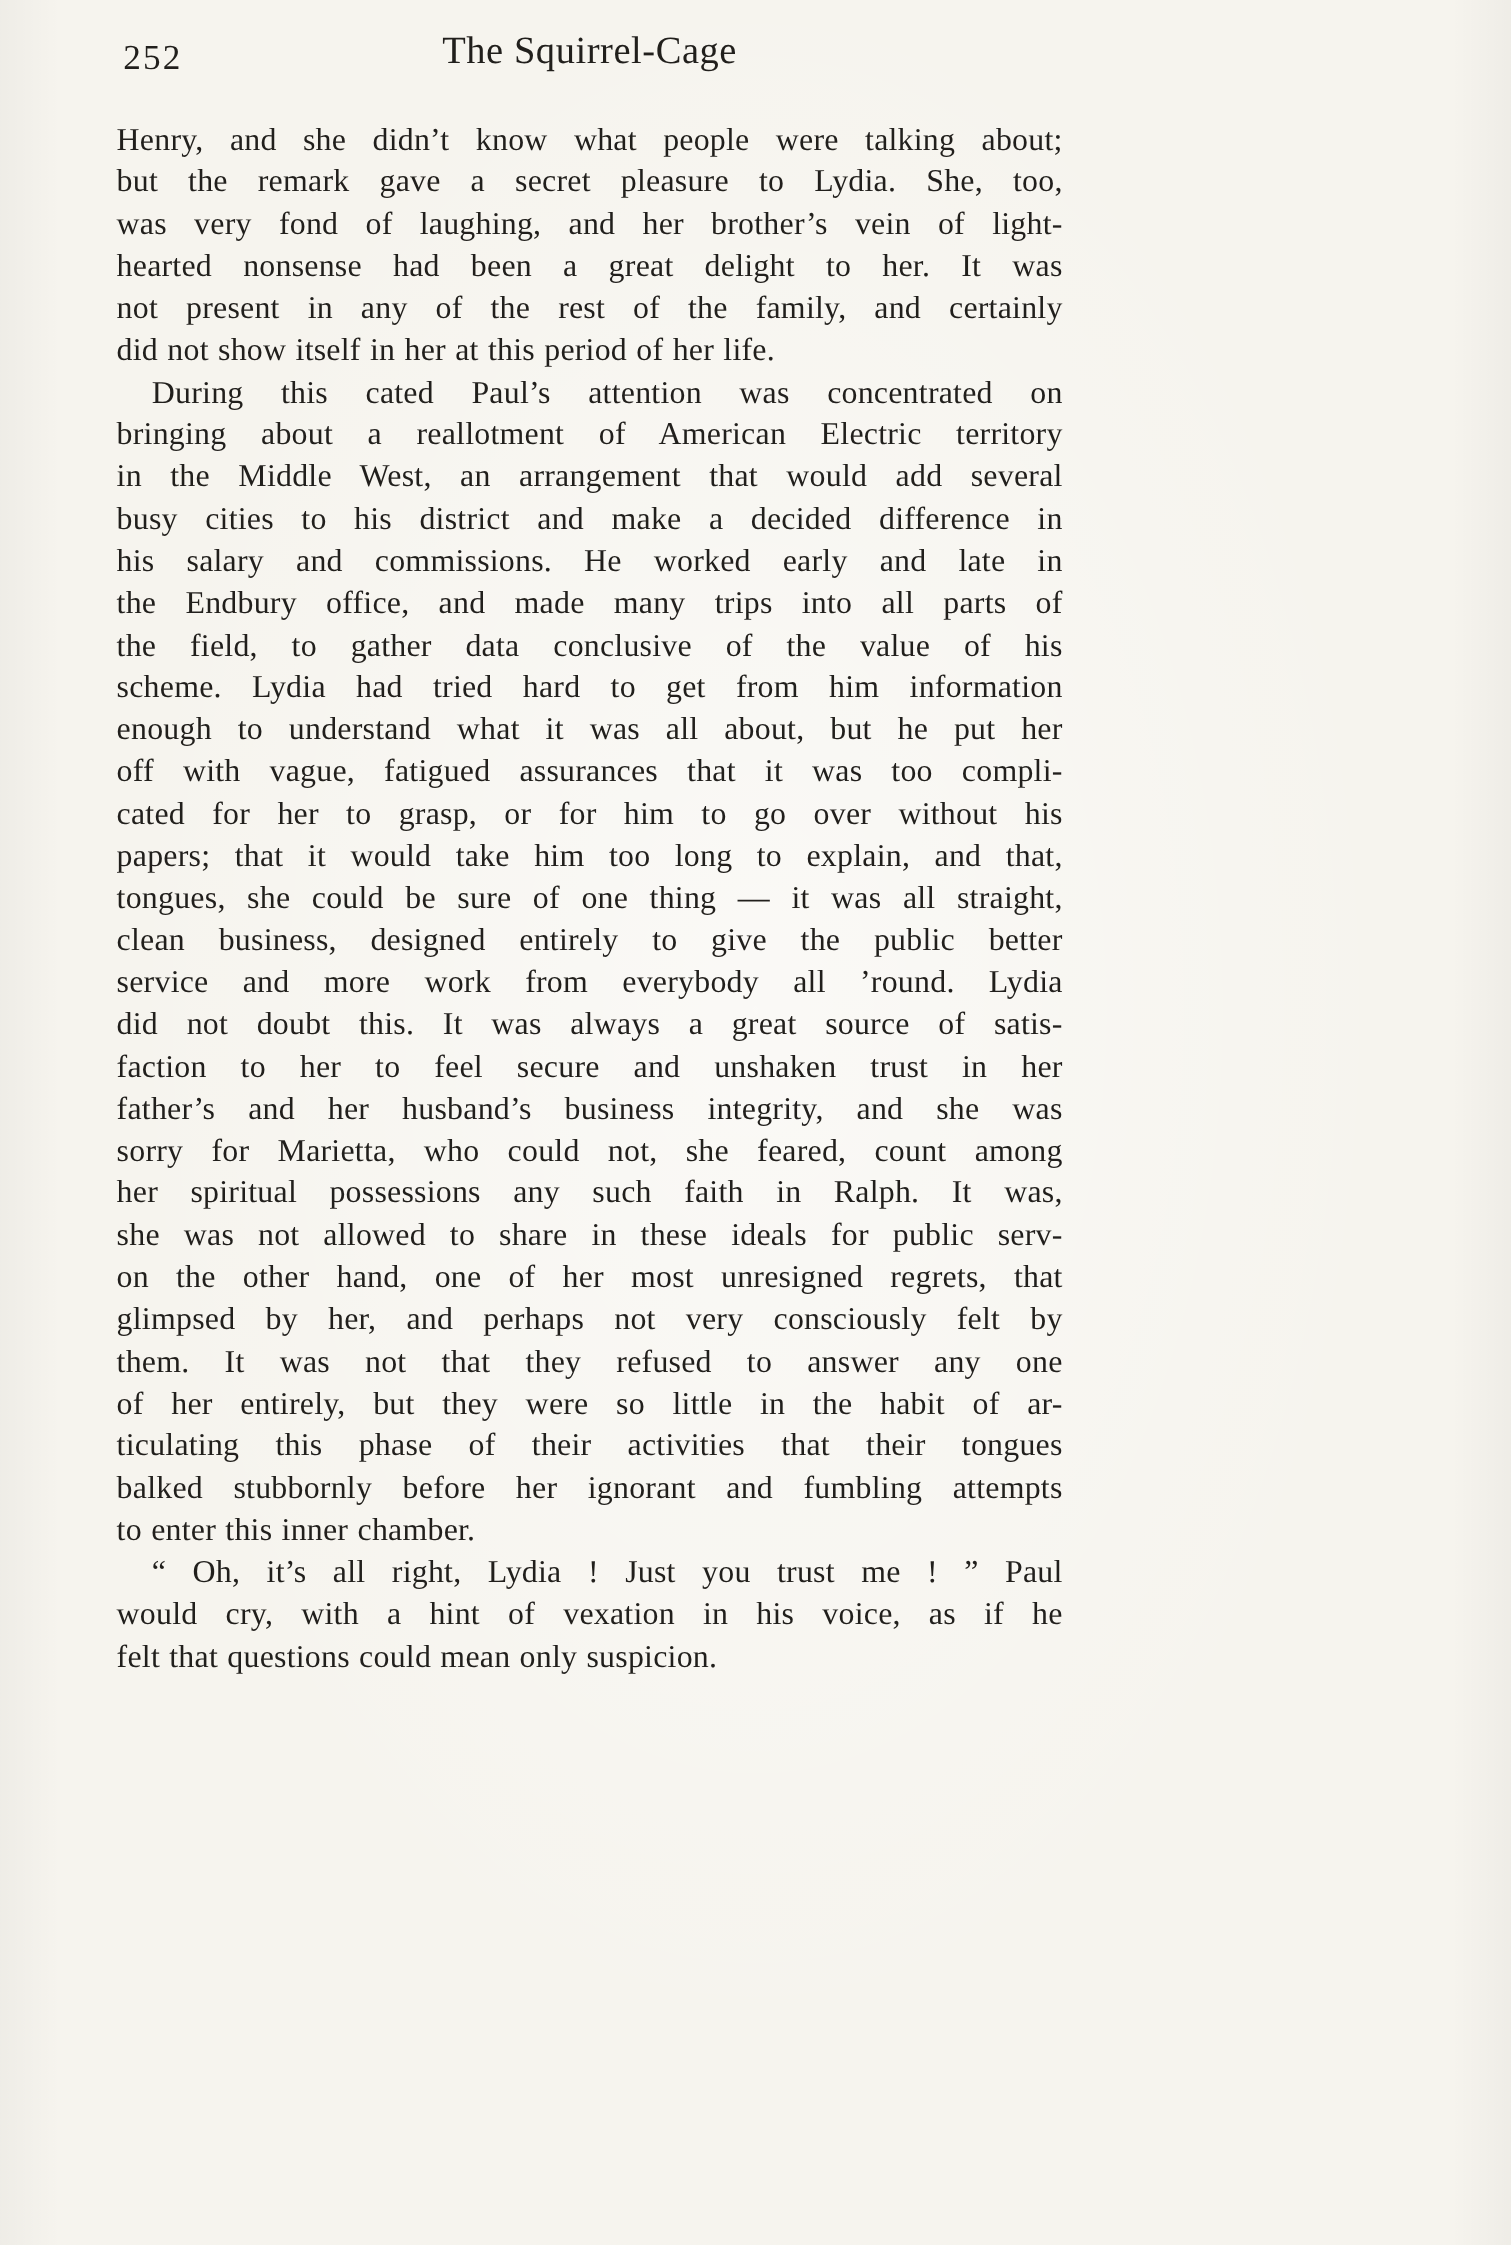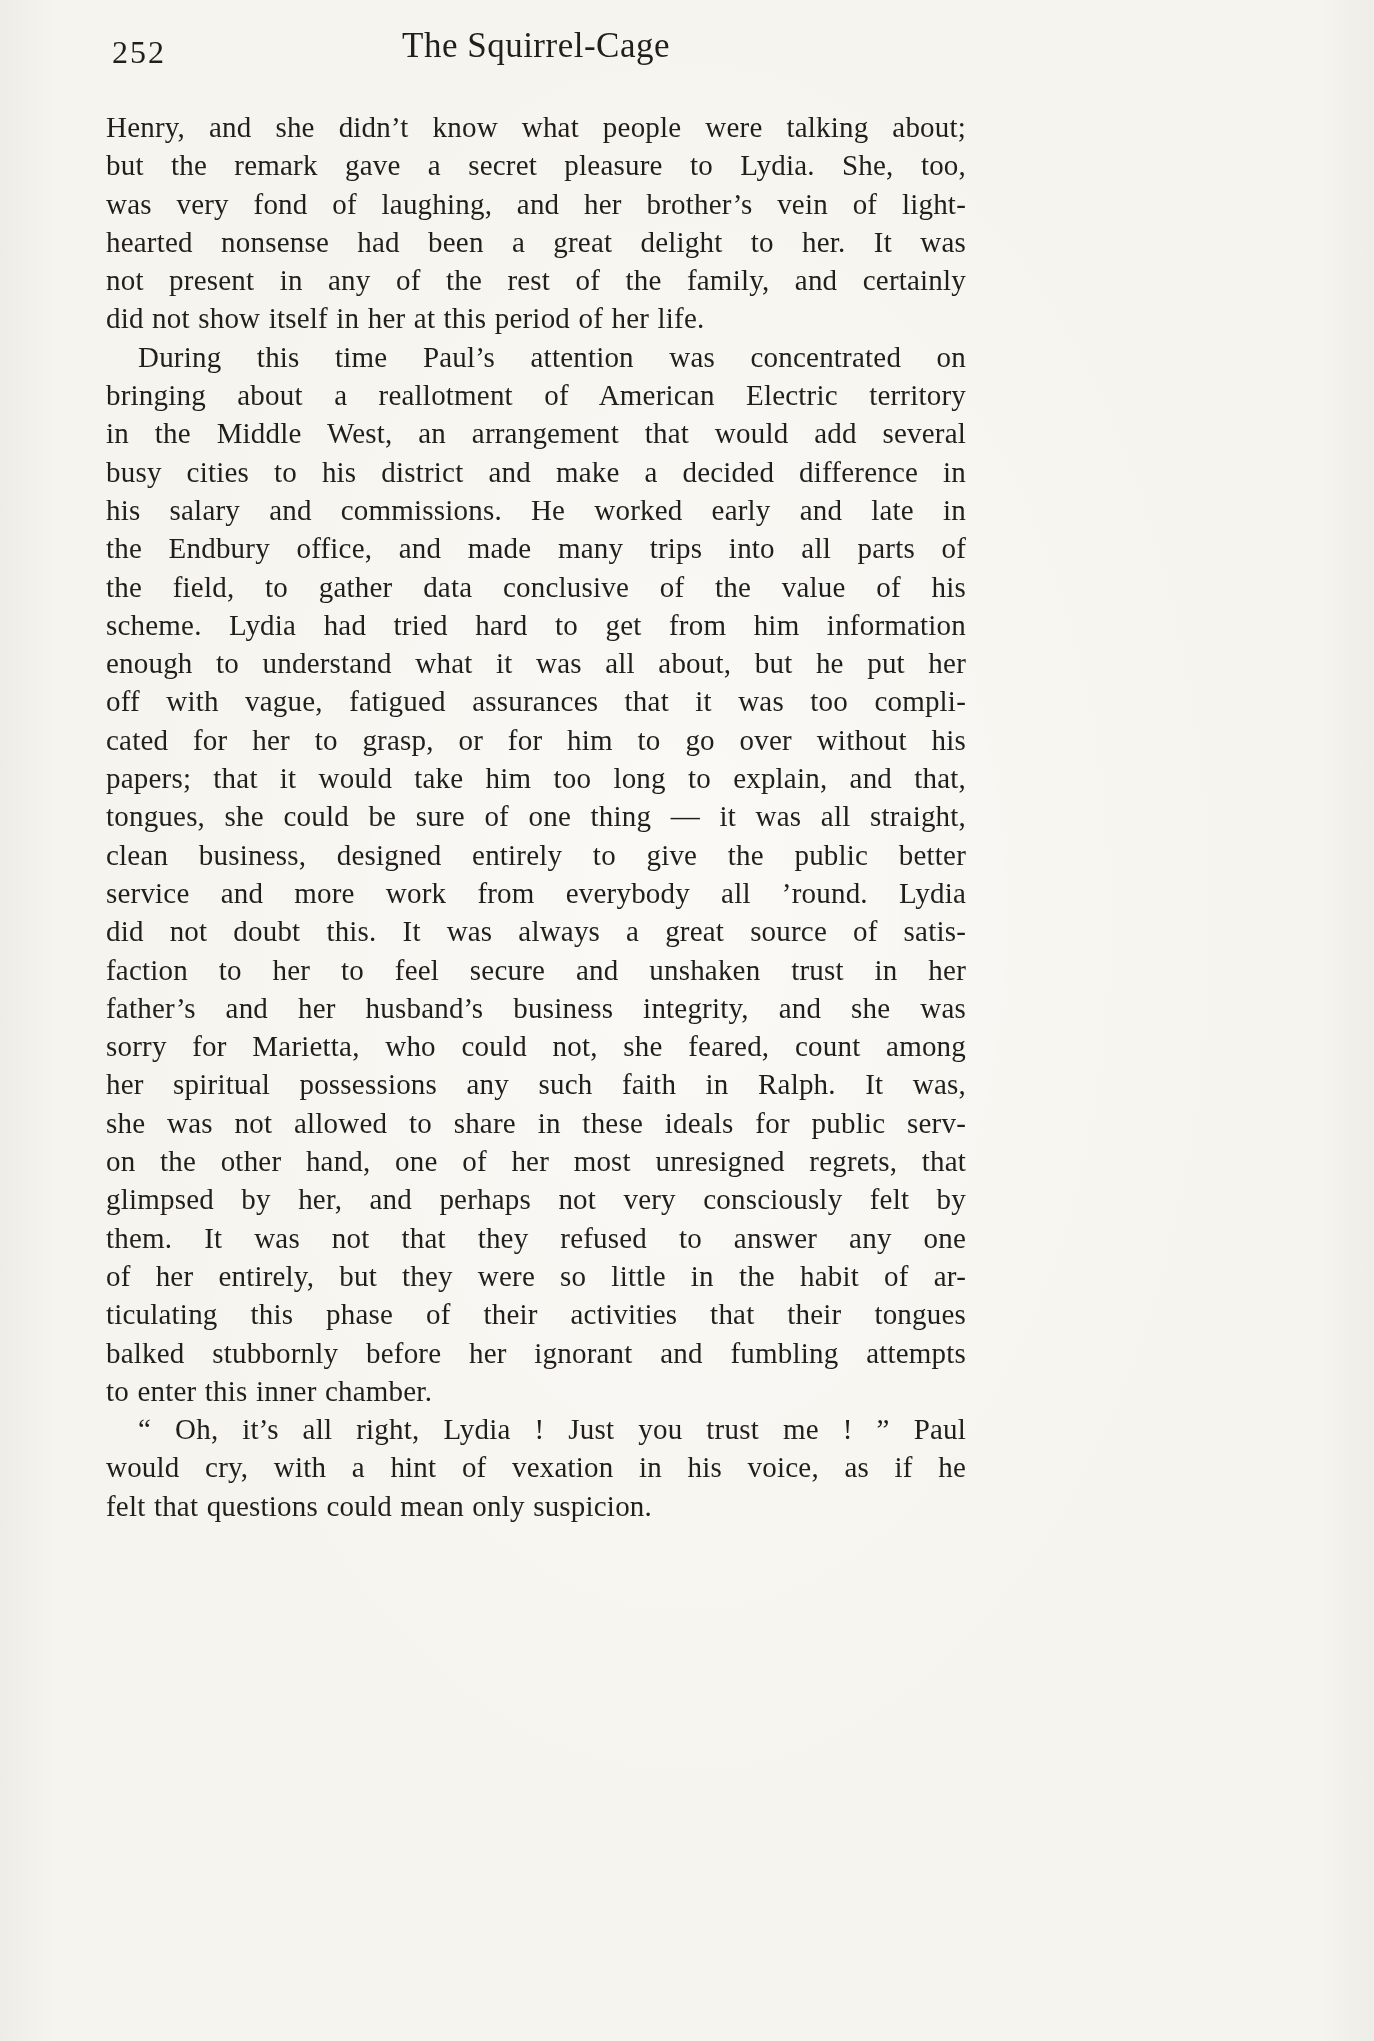"During this time Paul’s attention" div.line { text: time -> cated }
